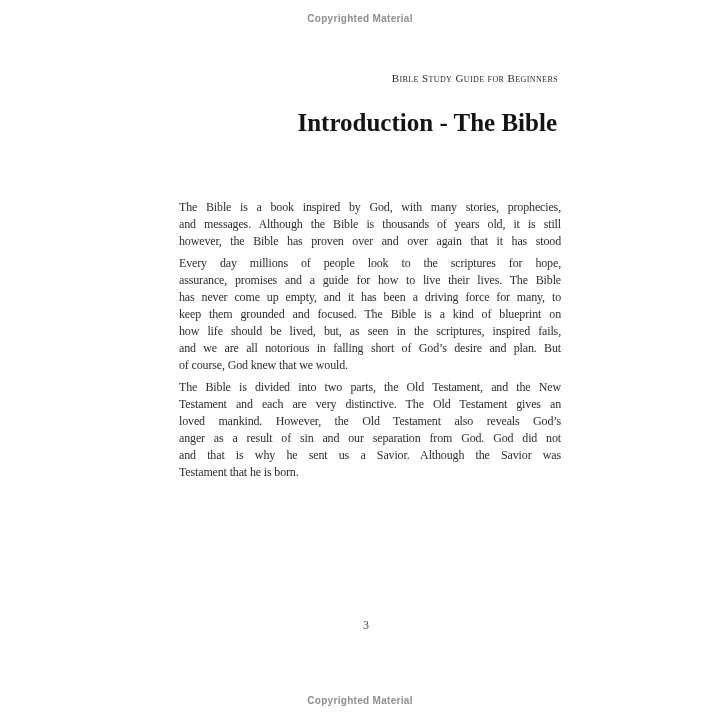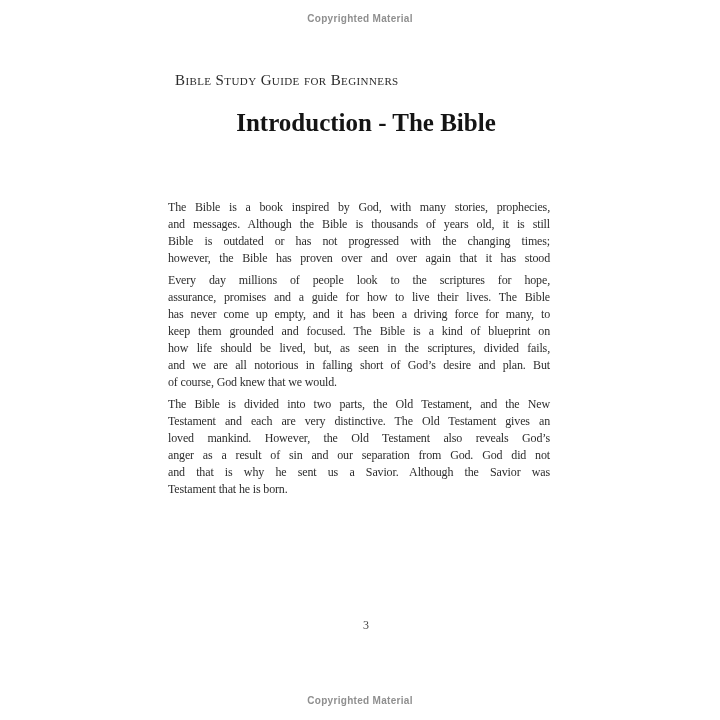"Bible Study Guide for Beginners" .running-header { font-size: 15px -> 11px; text-align: left -> right }
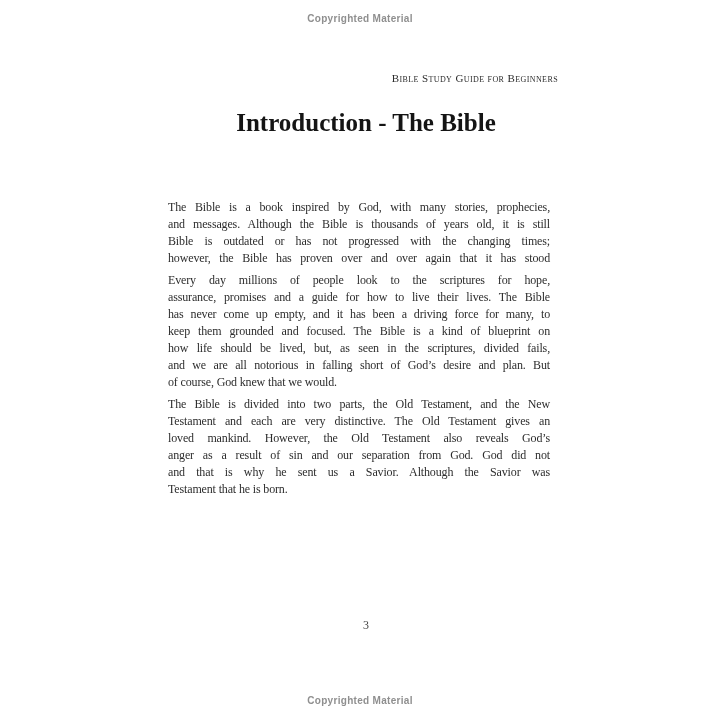"Introduction - The Bible" .doc-title { text-align: center -> right }
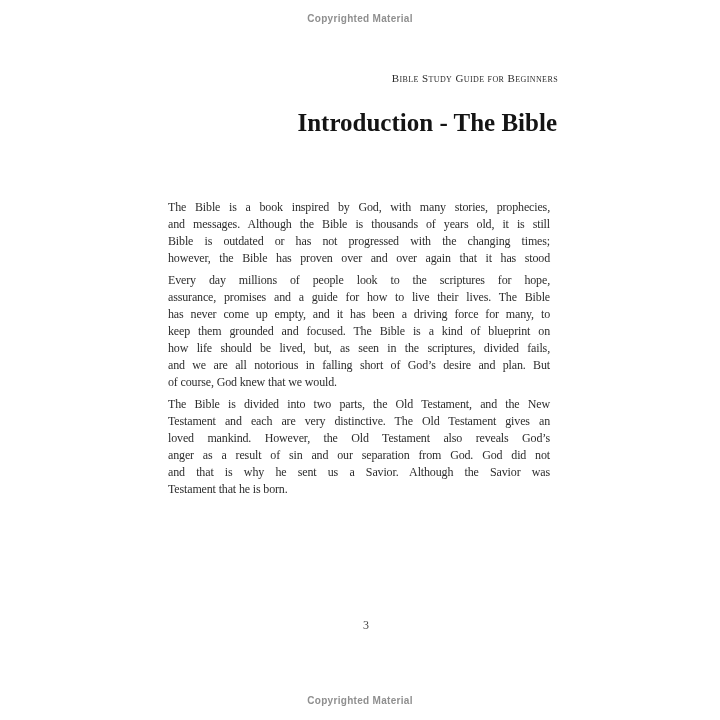"The Bible is a book" .body-text { left: 168px -> 179px }
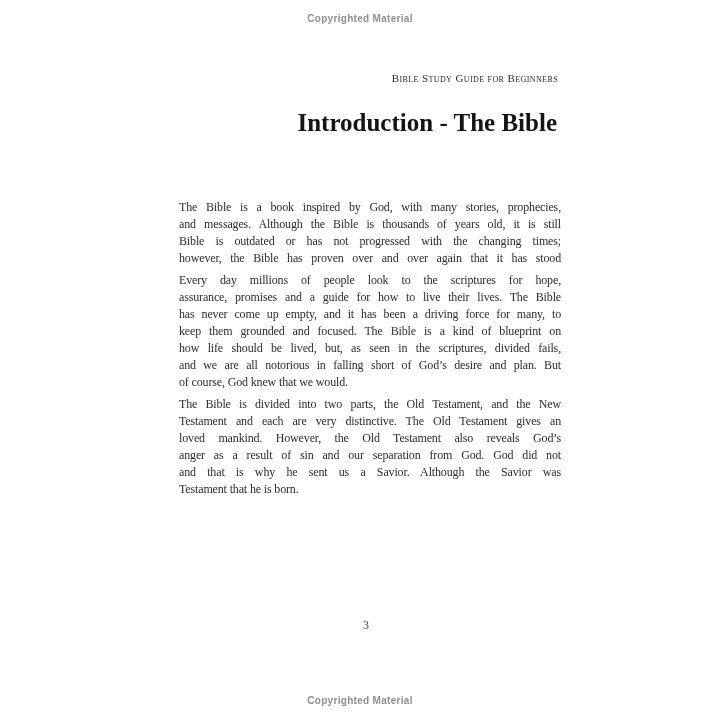"Bible is outdated or has" div.line { html: <div>Bible is outdated or has not progressed with the changing times;</div> -> none }
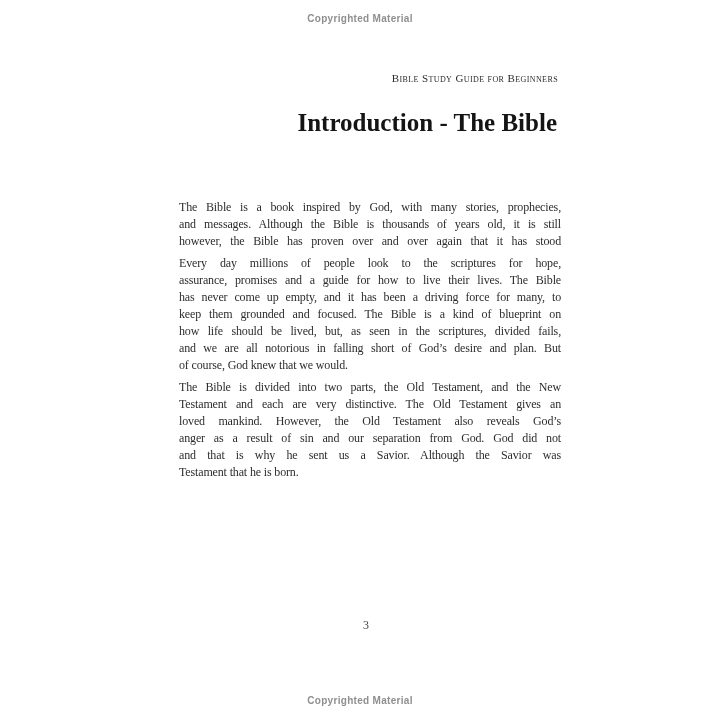"how life should be lived," div.line { text: divided -> inspired }
